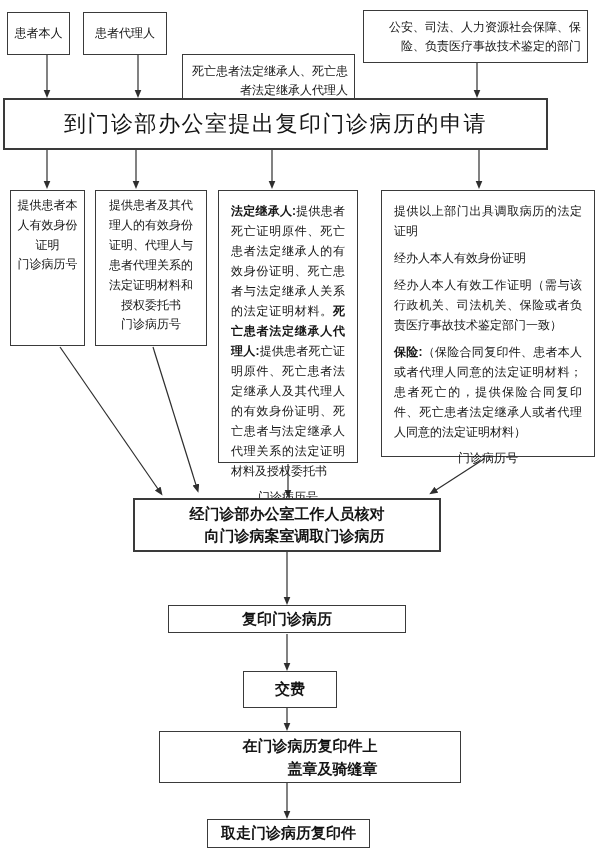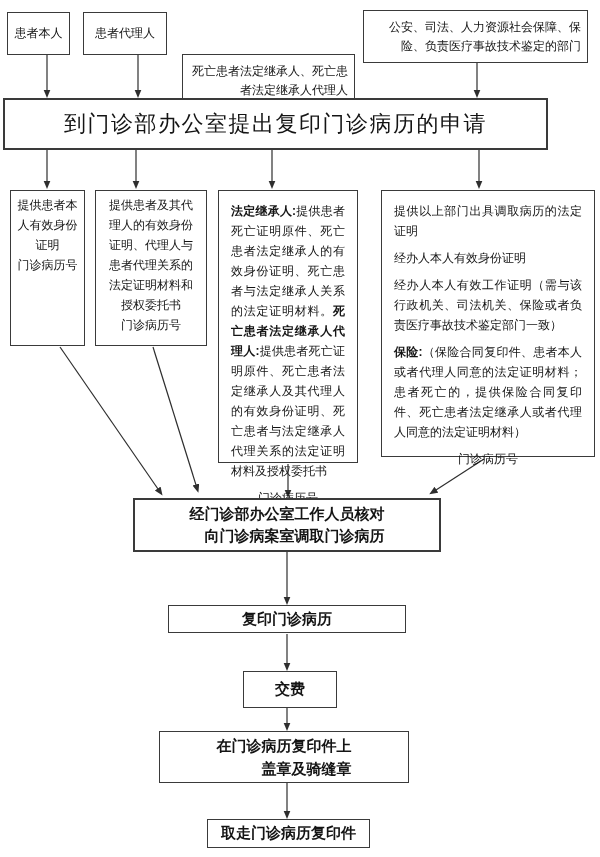"门诊病历号" .rn { font-family: none -> Liberation Mono, monospace }
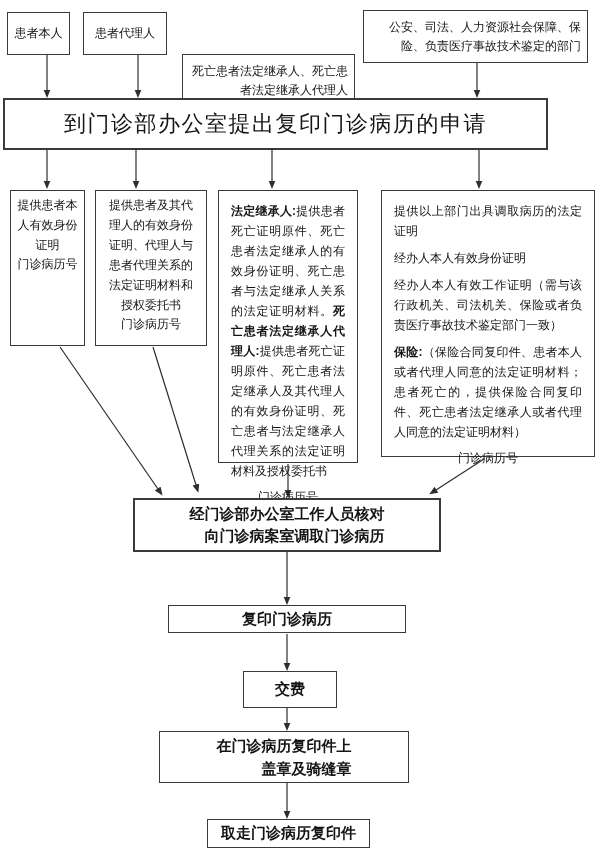"在门诊病历复印件上" .stamp { width: 250px -> 302px }
